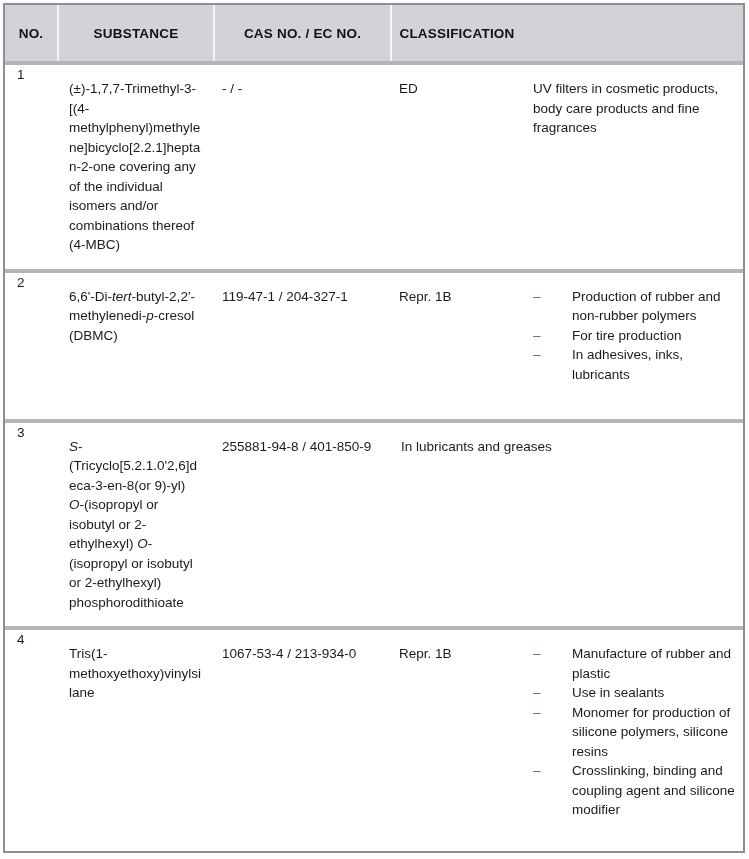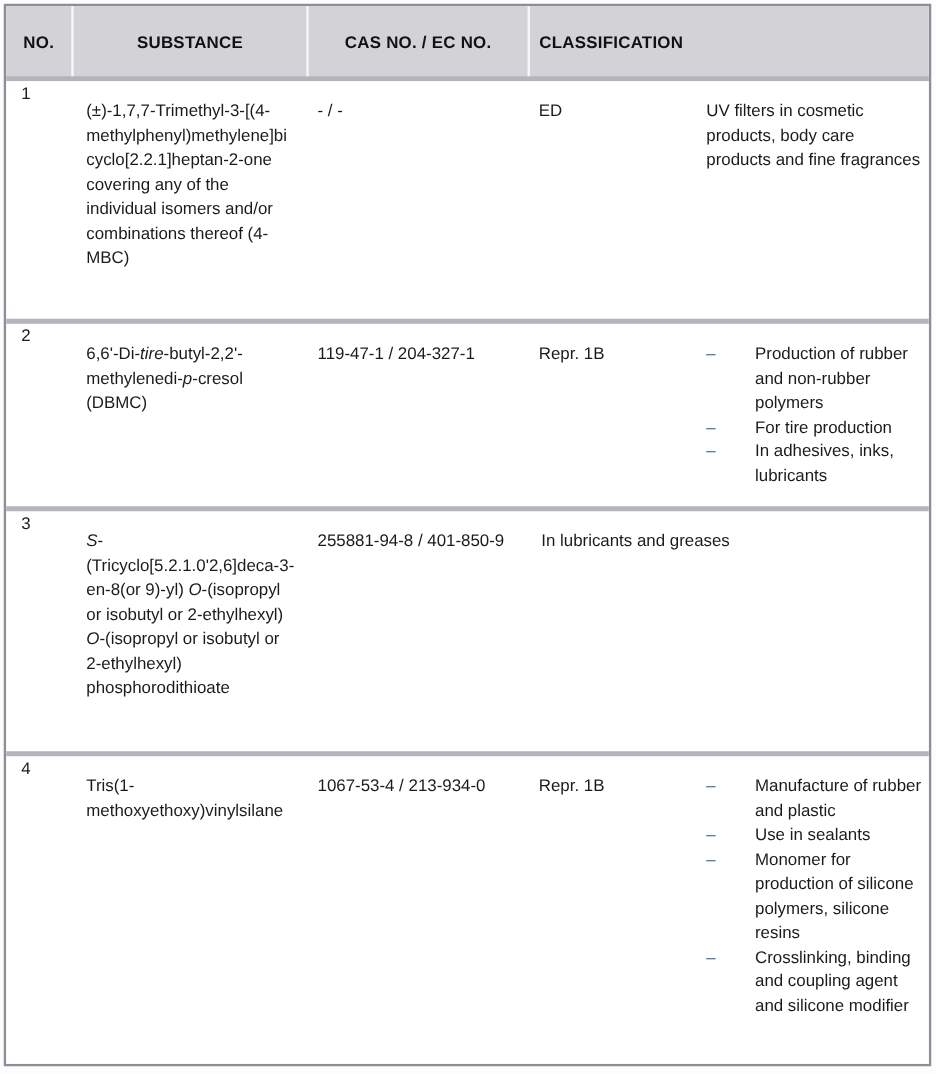"SUBSTANCE" .w-sub { width: 188px -> 156px }
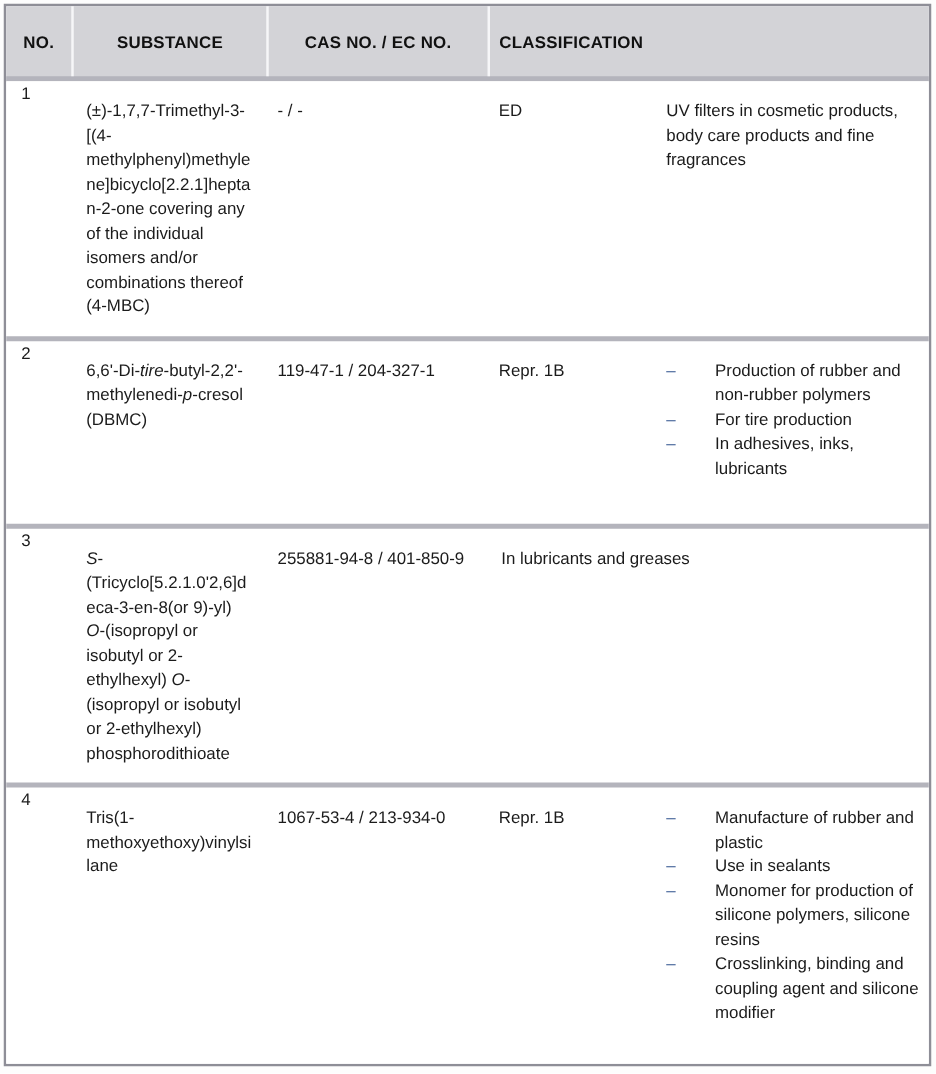"tire" em { text: tire -> tert }
